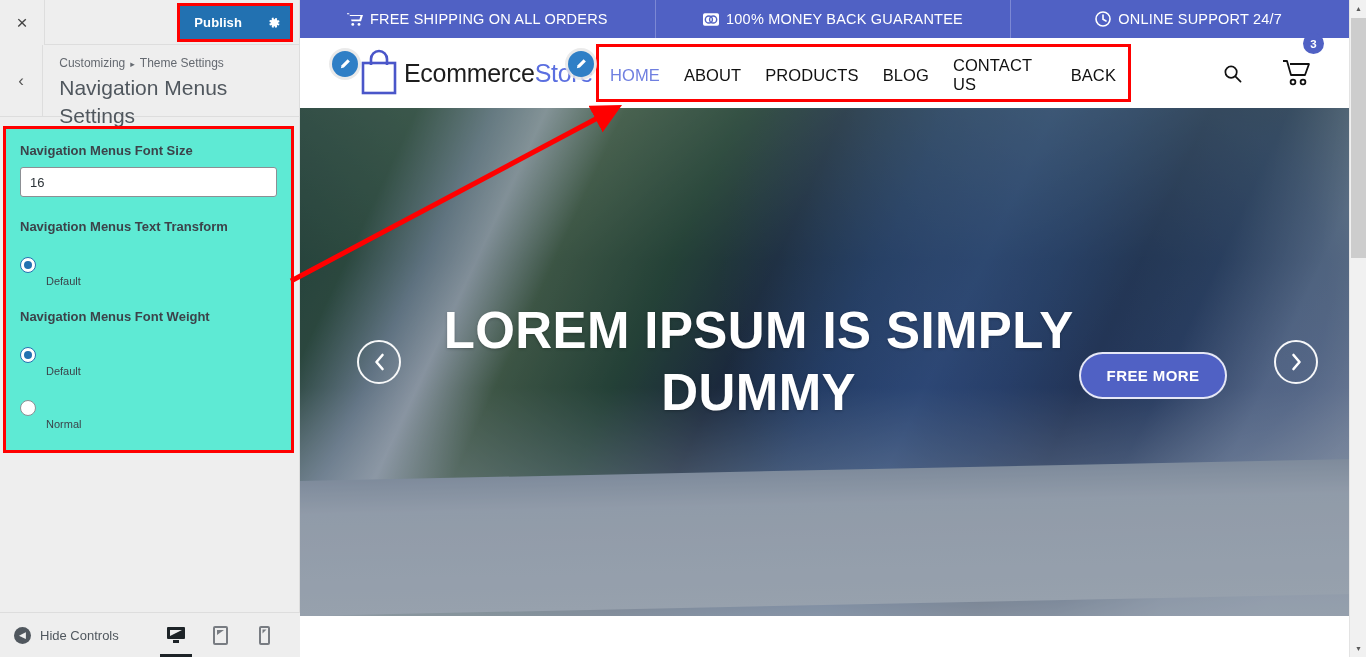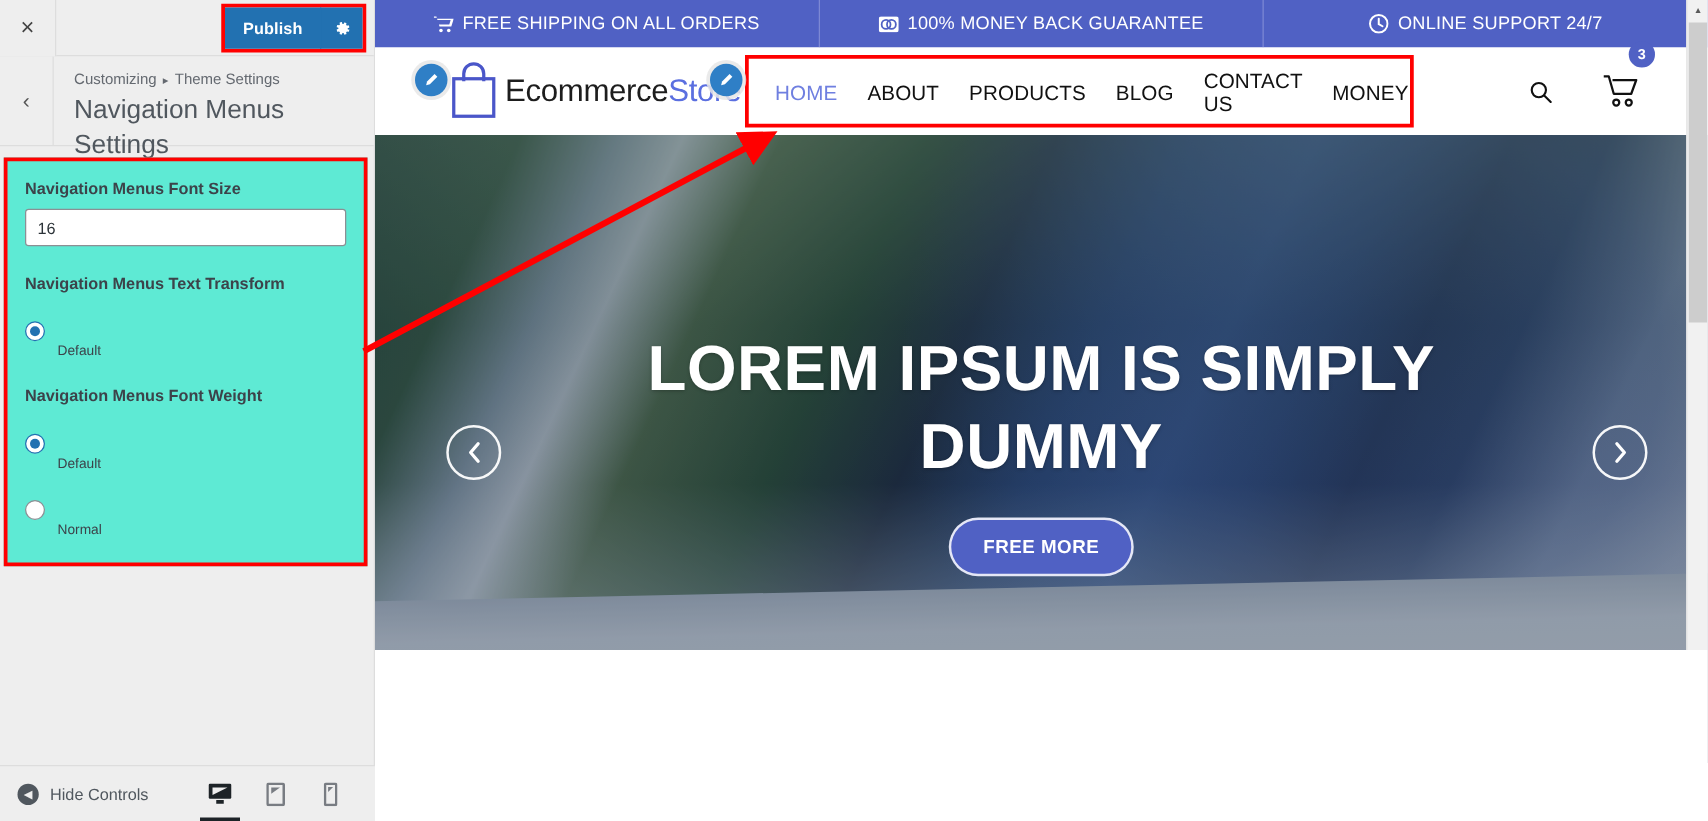"FREE SHIPPING ON ALL ORDERS" #preview { height: 520px -> 657px }
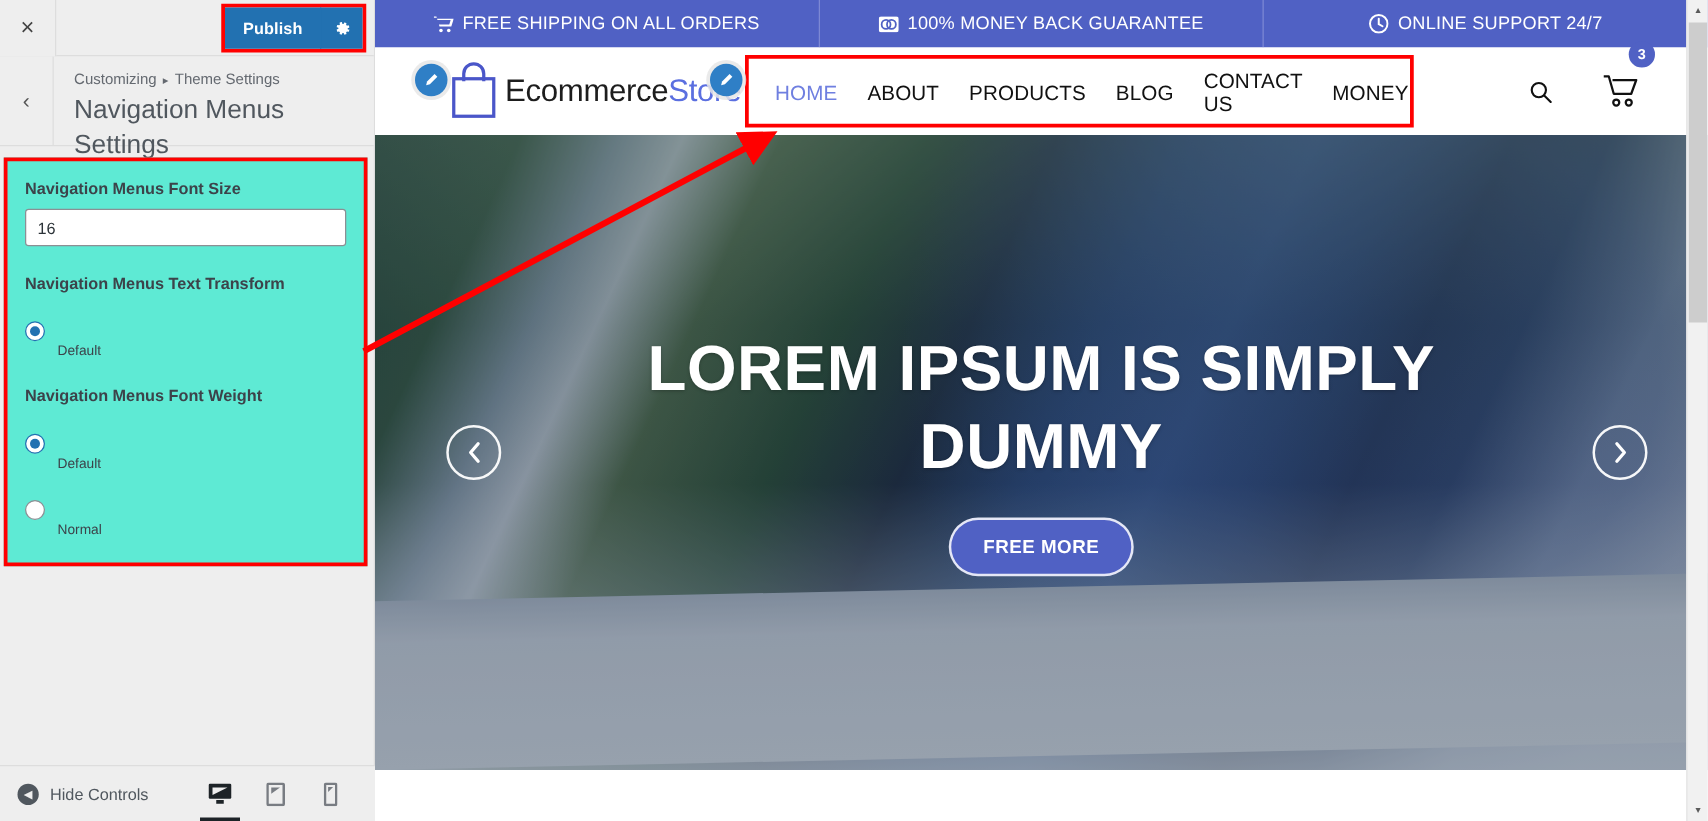"HOME" .nav-box { padding-left: 17px -> 7px }
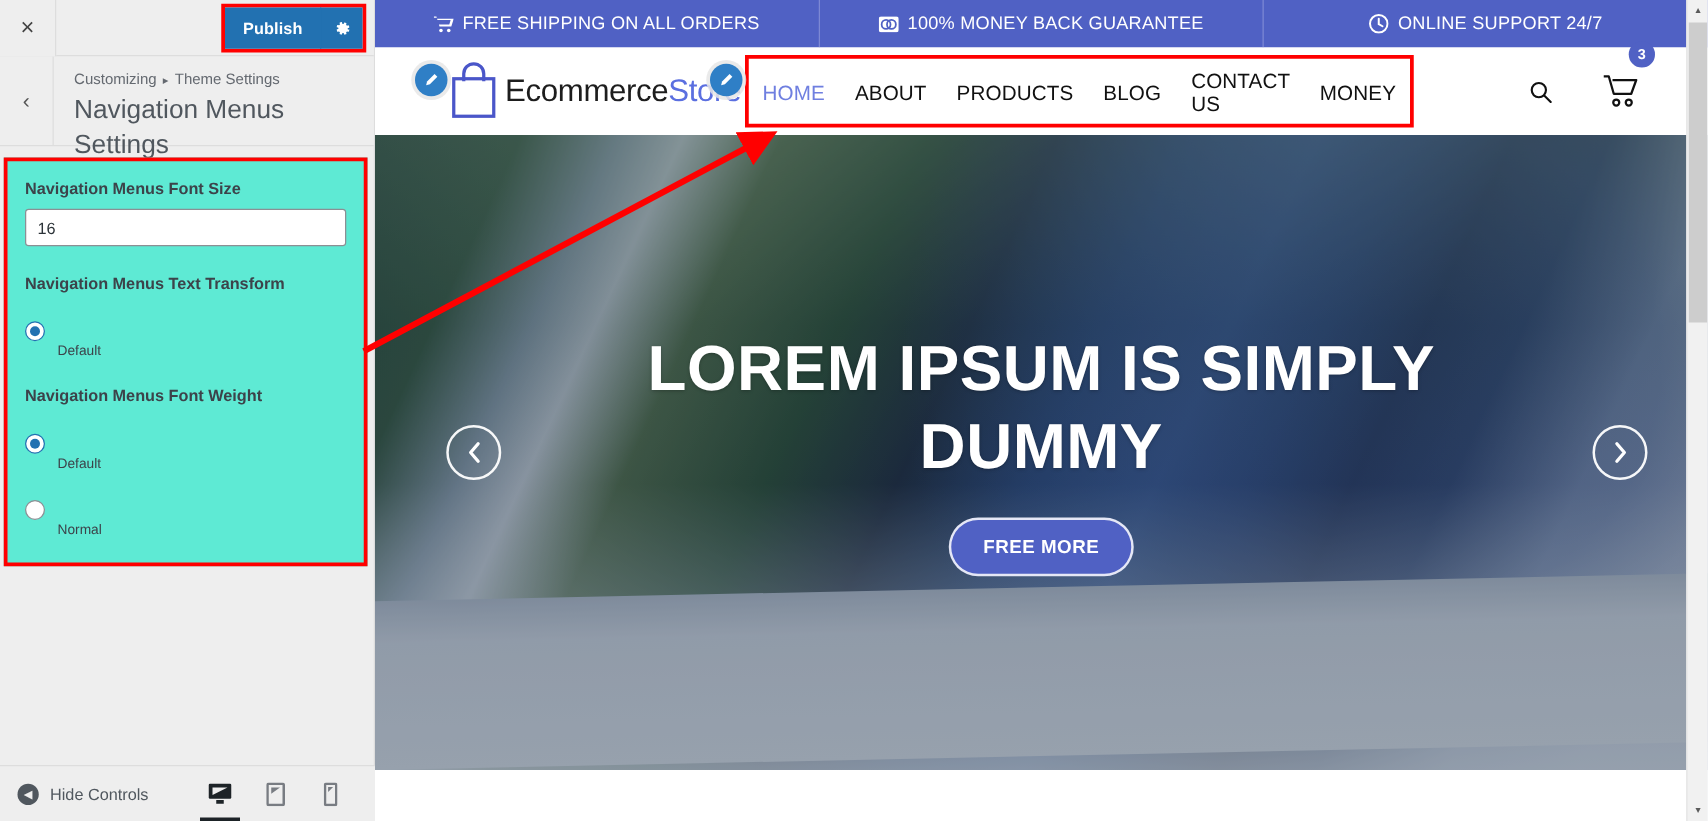"MONEY" span.nav-item { text: MONEY -> BACK }
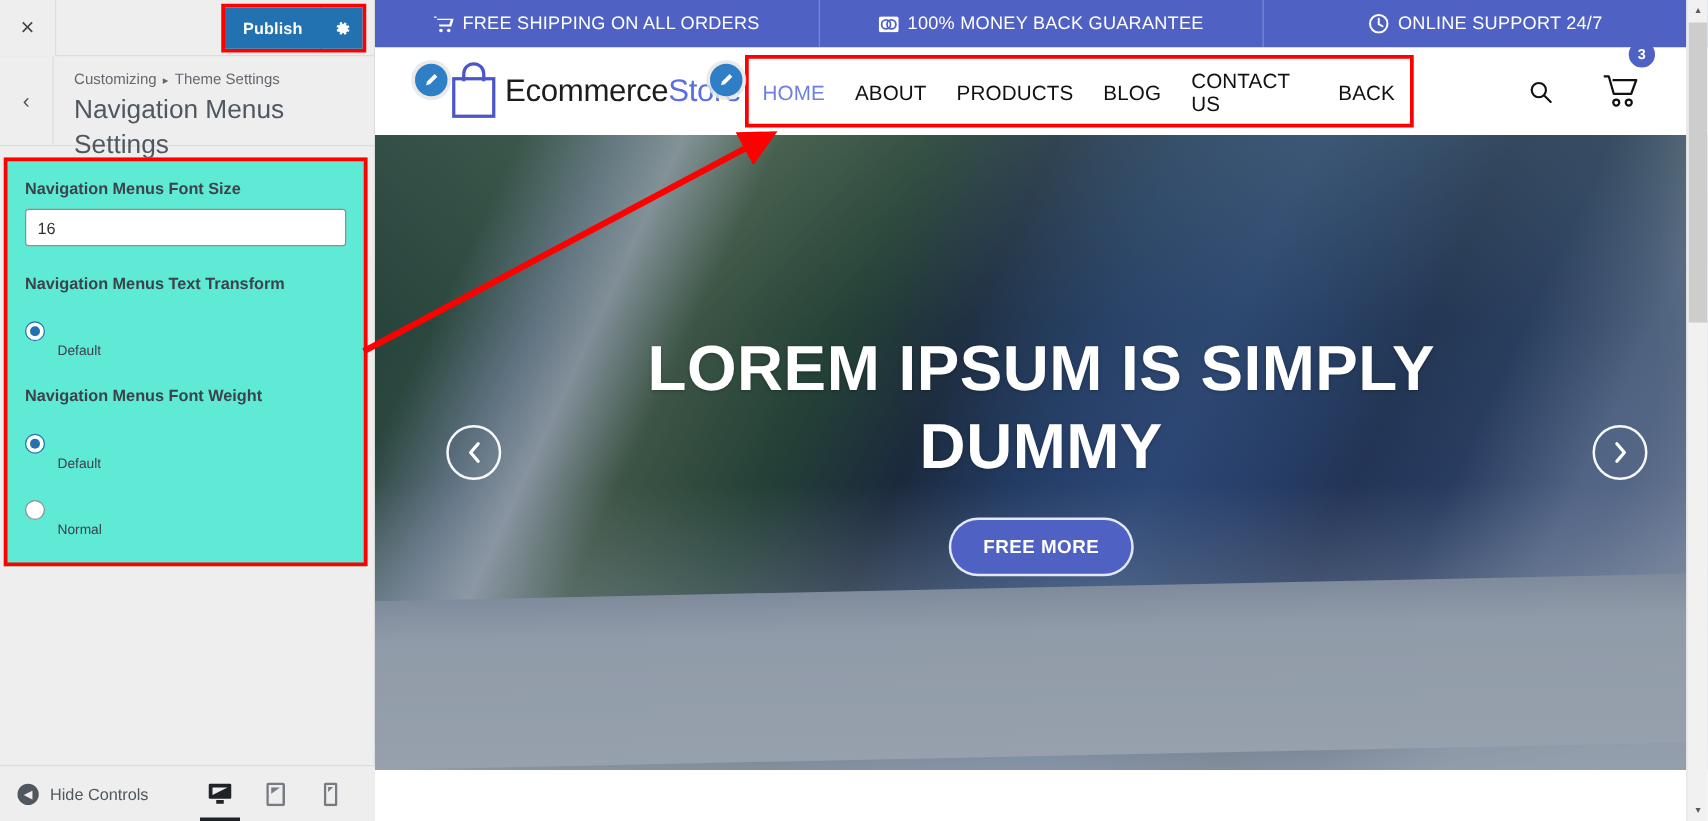"LOREM IPSUM IS SIMPLY DUMMY" .hero-content { flex-direction: column -> row }
